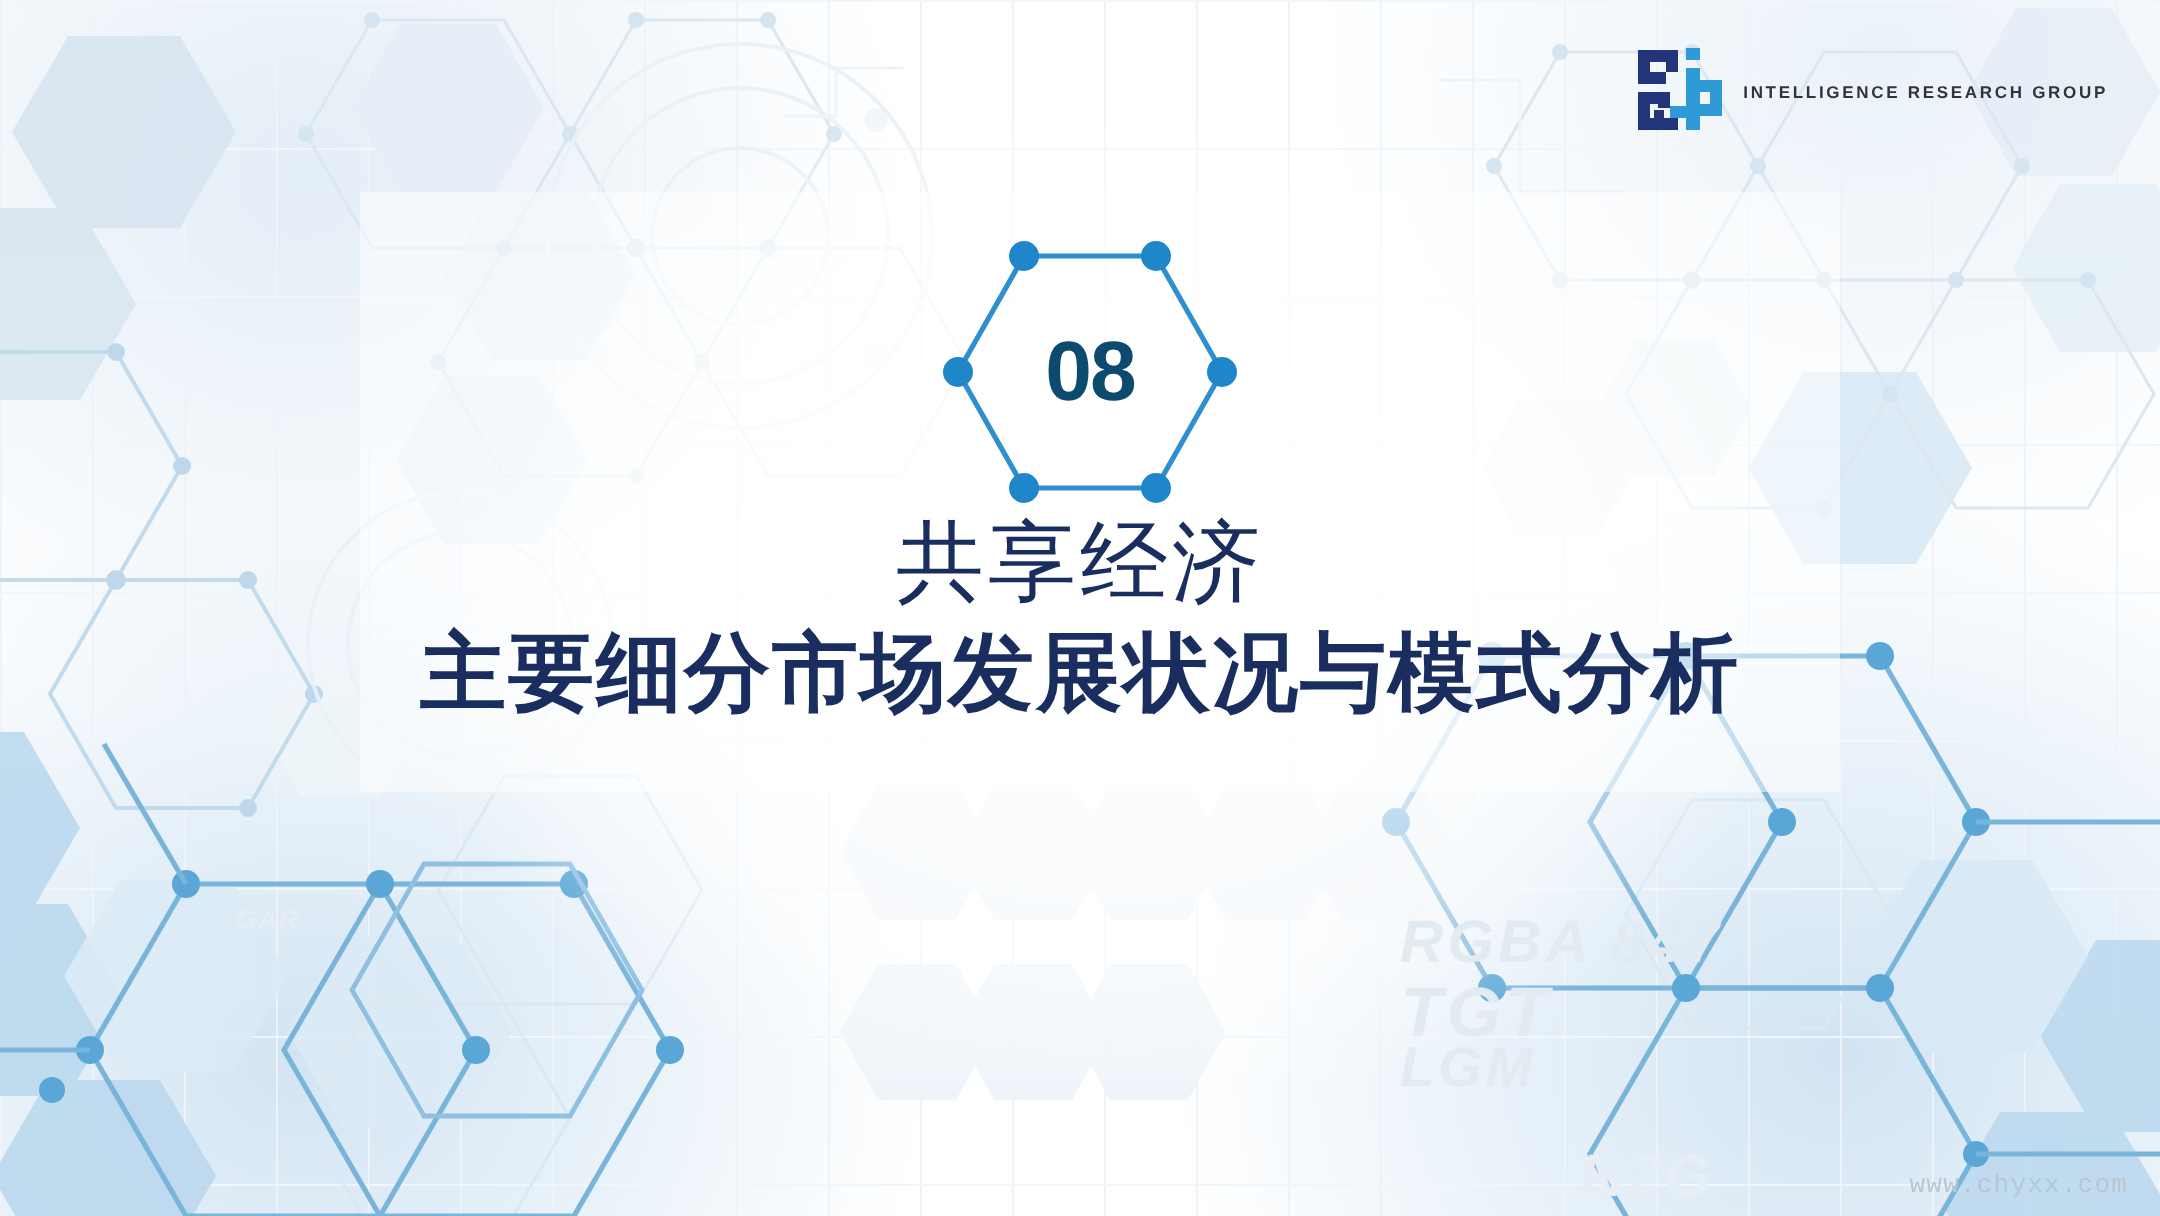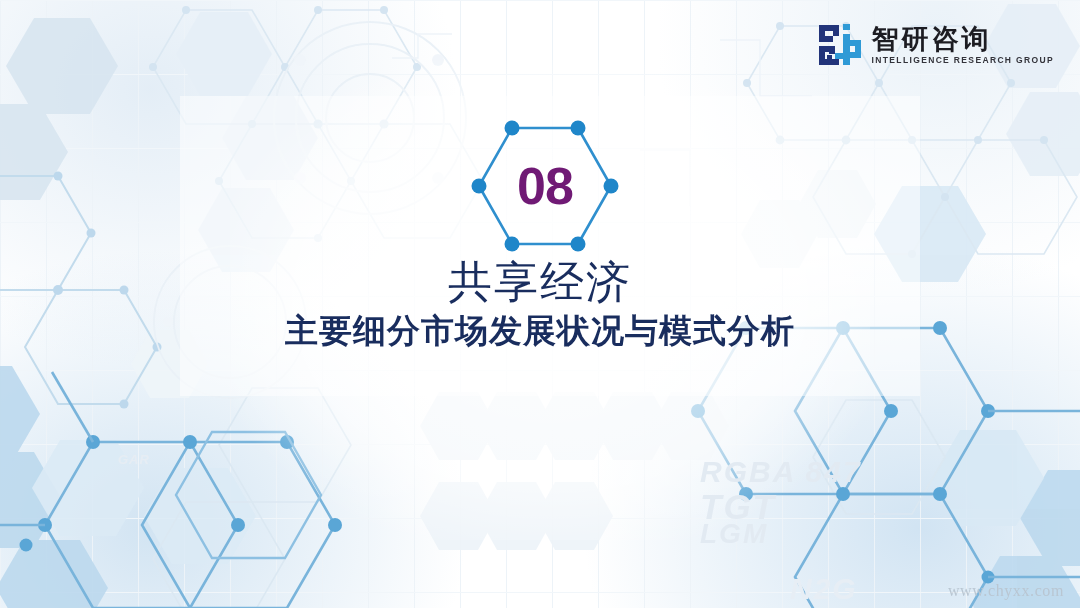"智研咨询" div.logo-cn { html: <div>智研咨询</div> -> none }
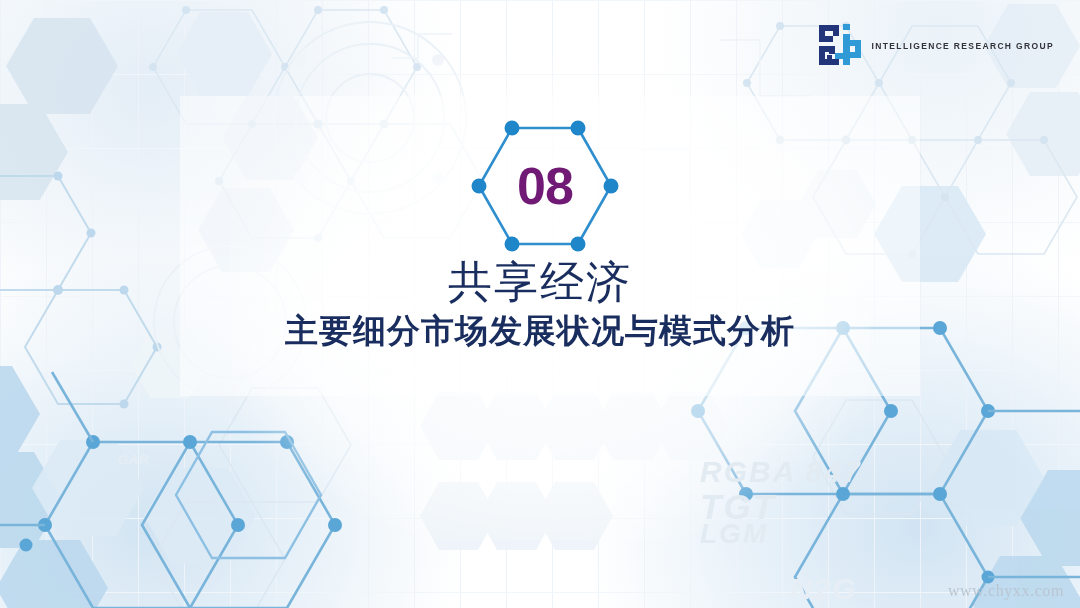"08" .badge-number { color: #701a75 -> #0c4a6e; font-size: 52px -> 42px }
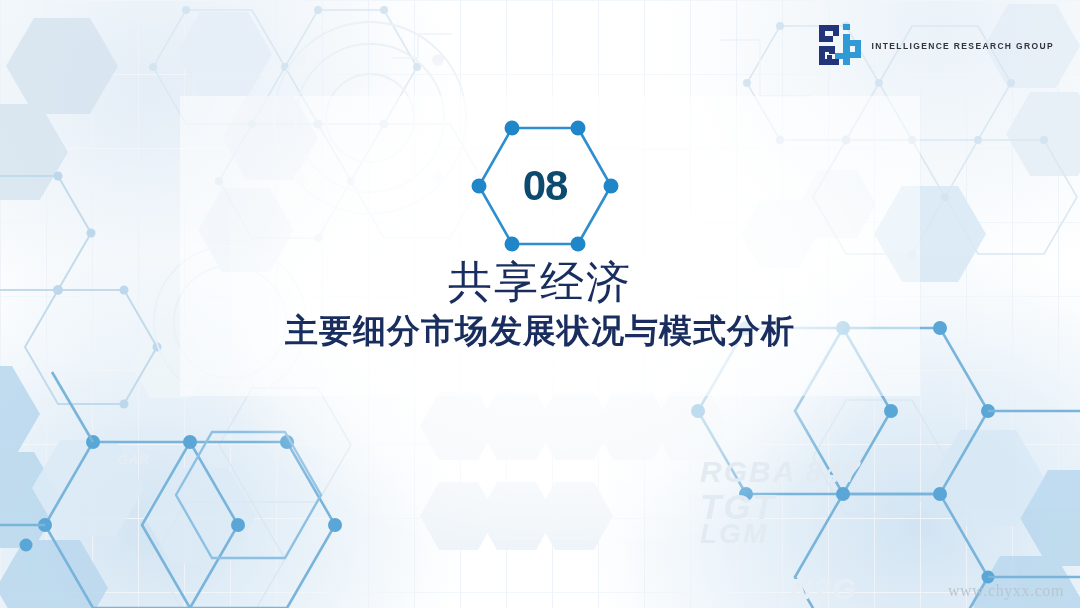"主要细分市场发展状况与模式分析" .title-line2 { font-size: 33px -> 43px }
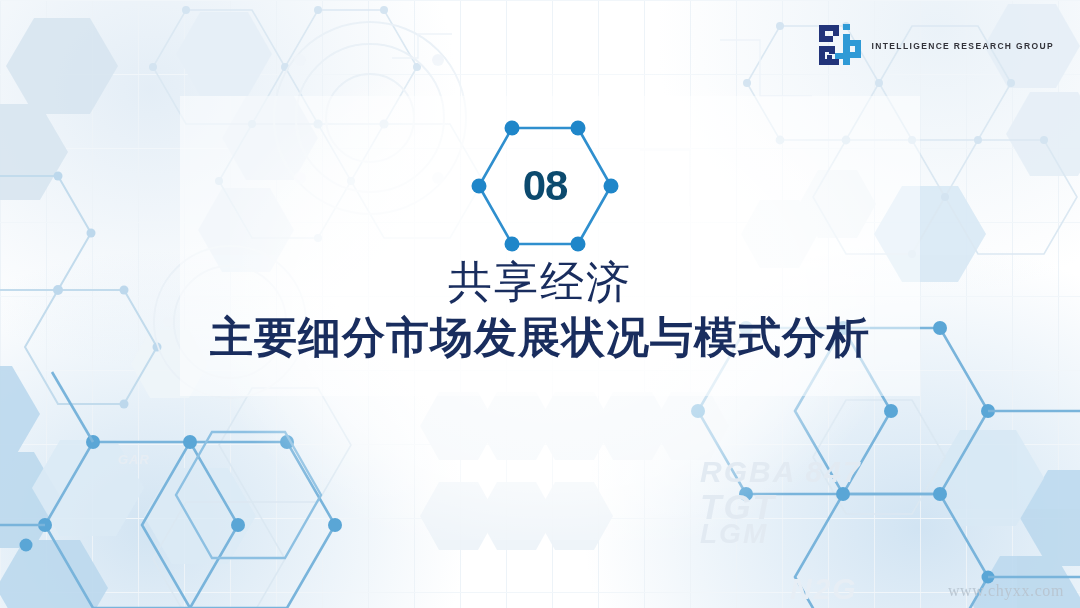"www.chyxx.com" .watermark { font-family: Liberation Serif, serif -> Liberation Mono, monospace; font-size: 16px -> 13px }
